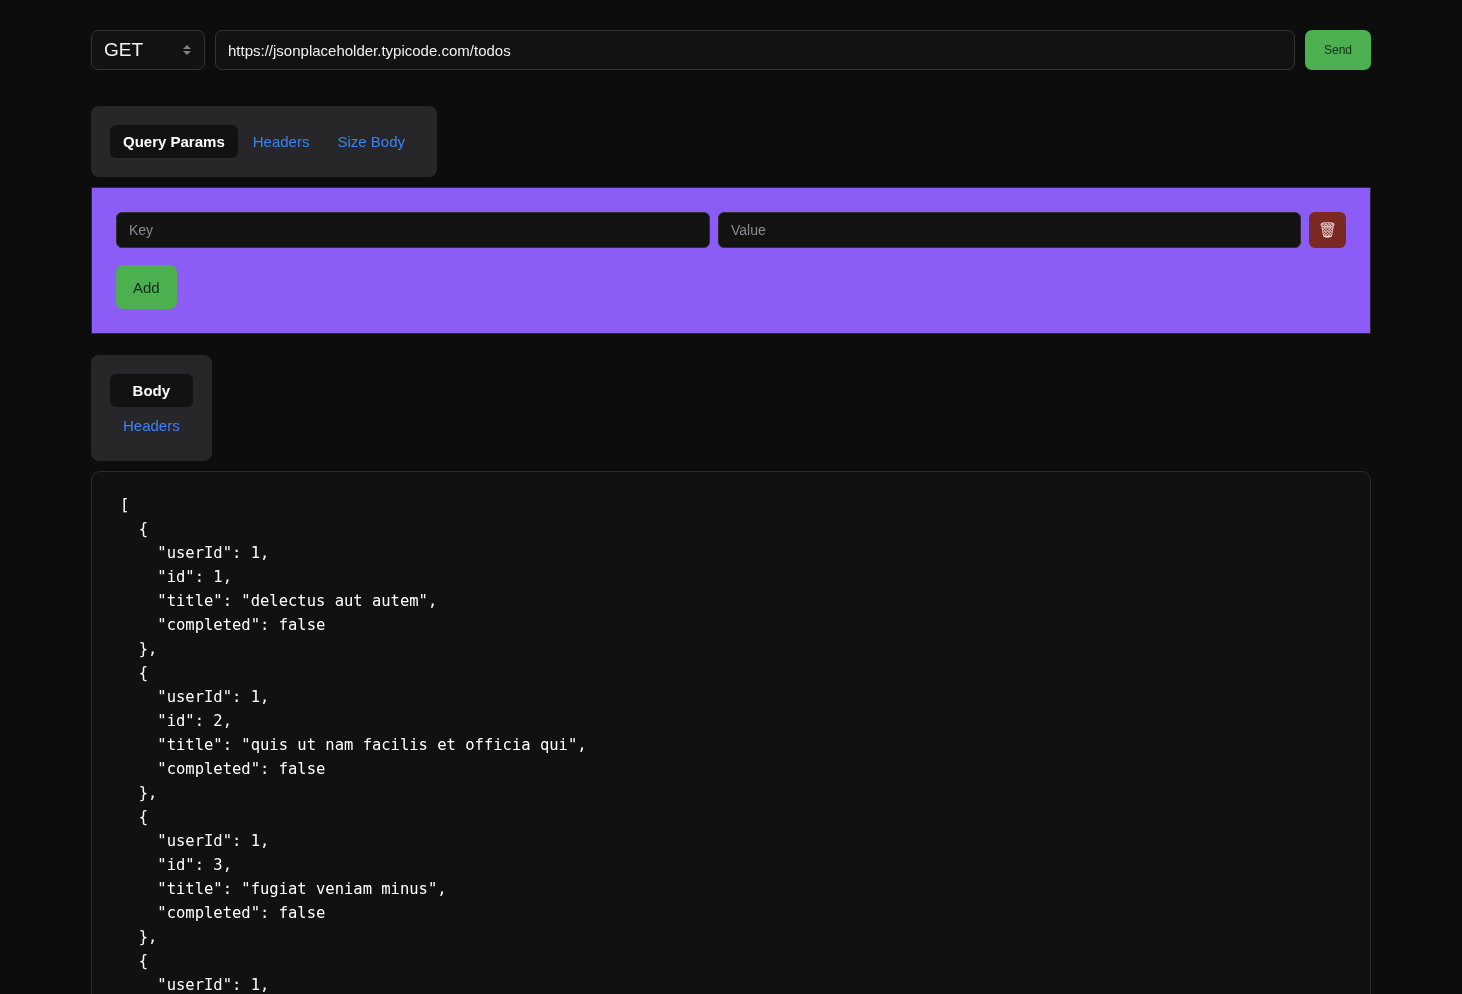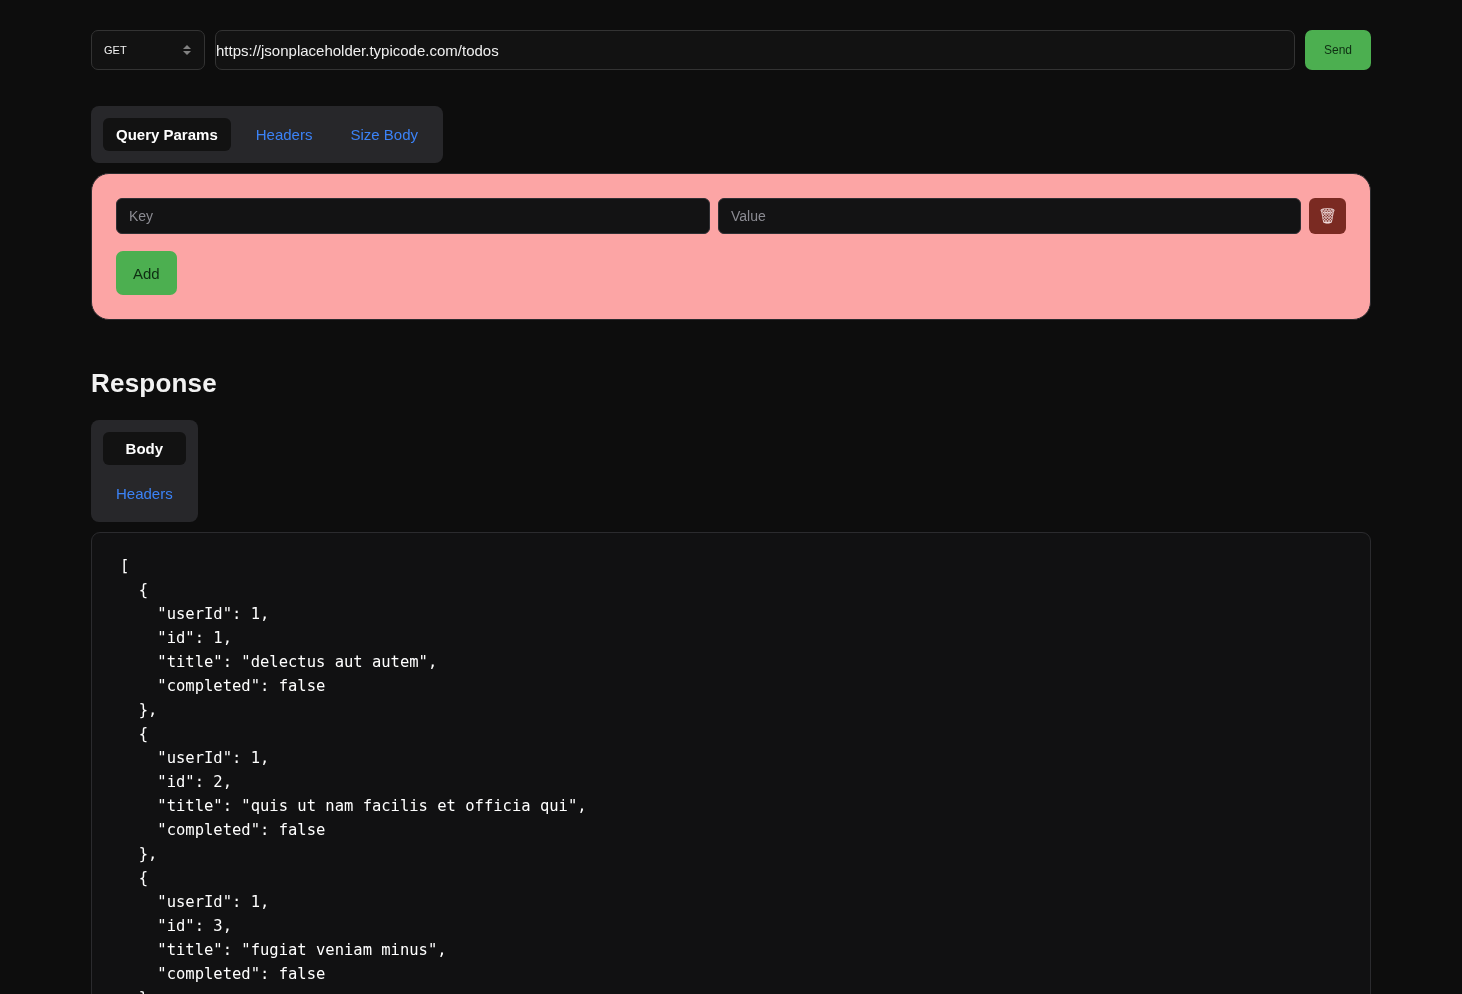"GET" .method-select { font-size: 11px -> 19px }
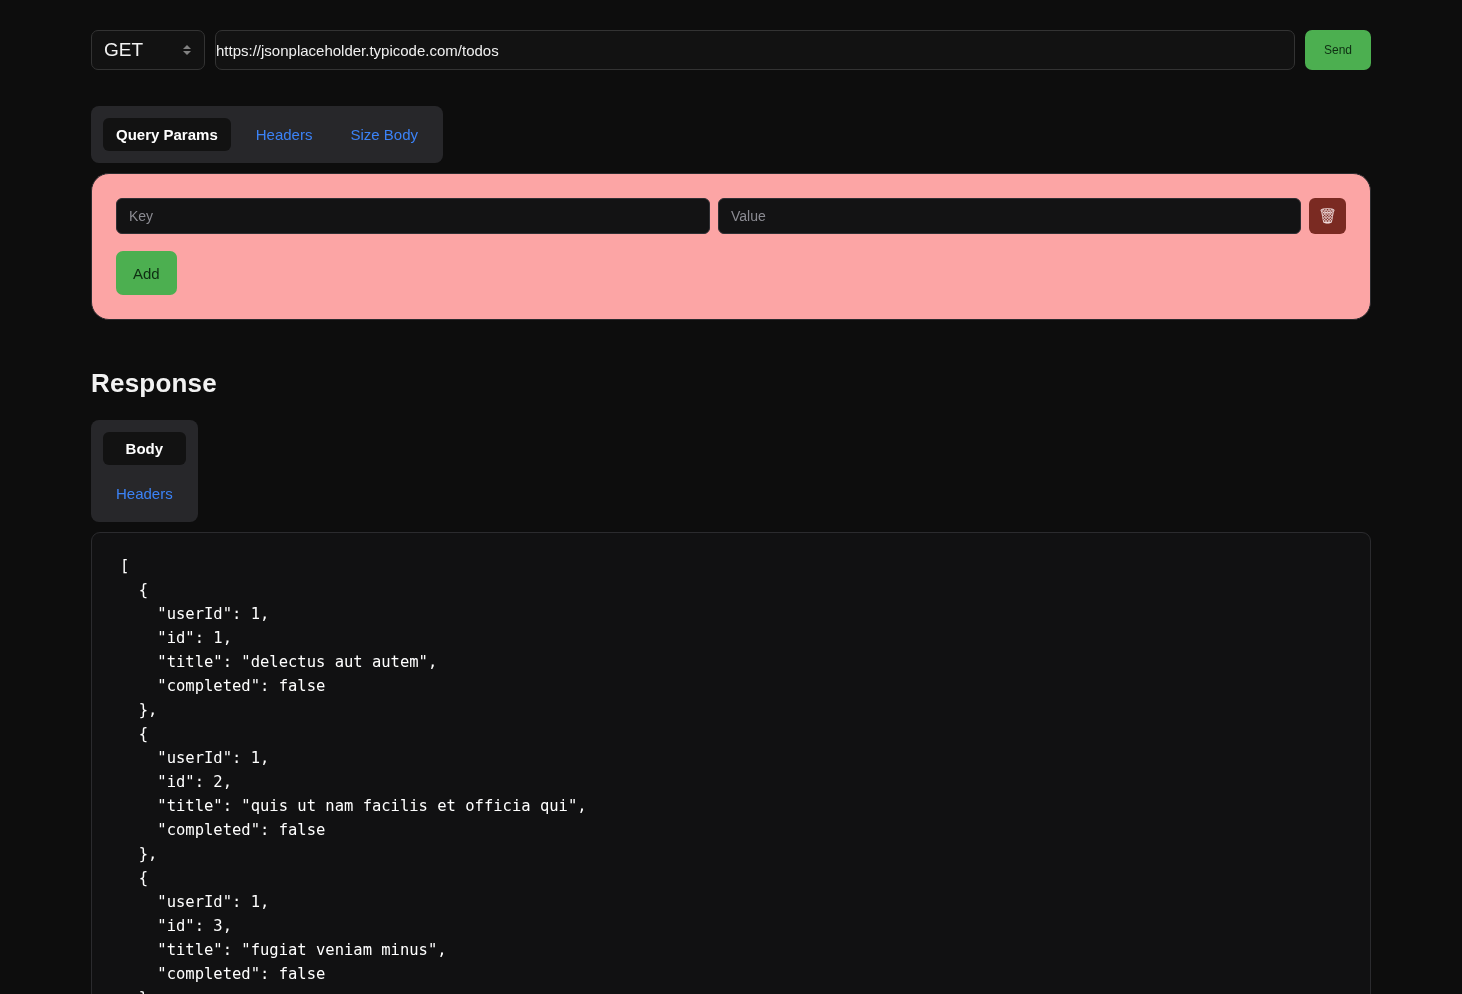"https://jsonplaceholder.typicode.com/tod" .url-input { padding: 0 0 -> 0 12px }
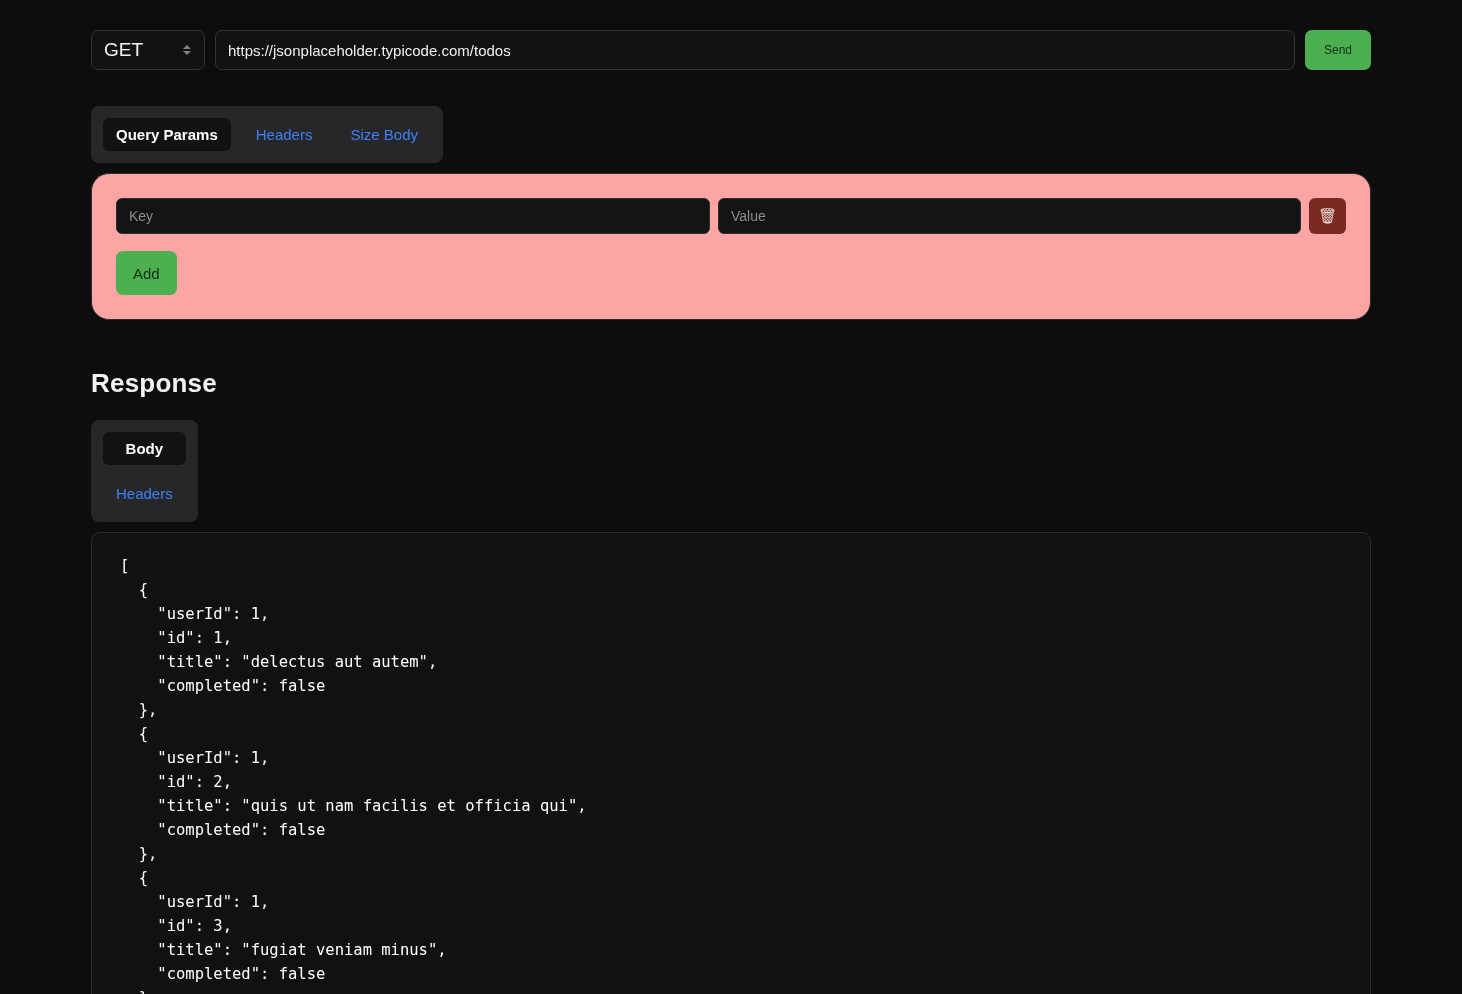"Query Params" .tabs { gap: 12px -> 2px; padding: 12px -> 19px }
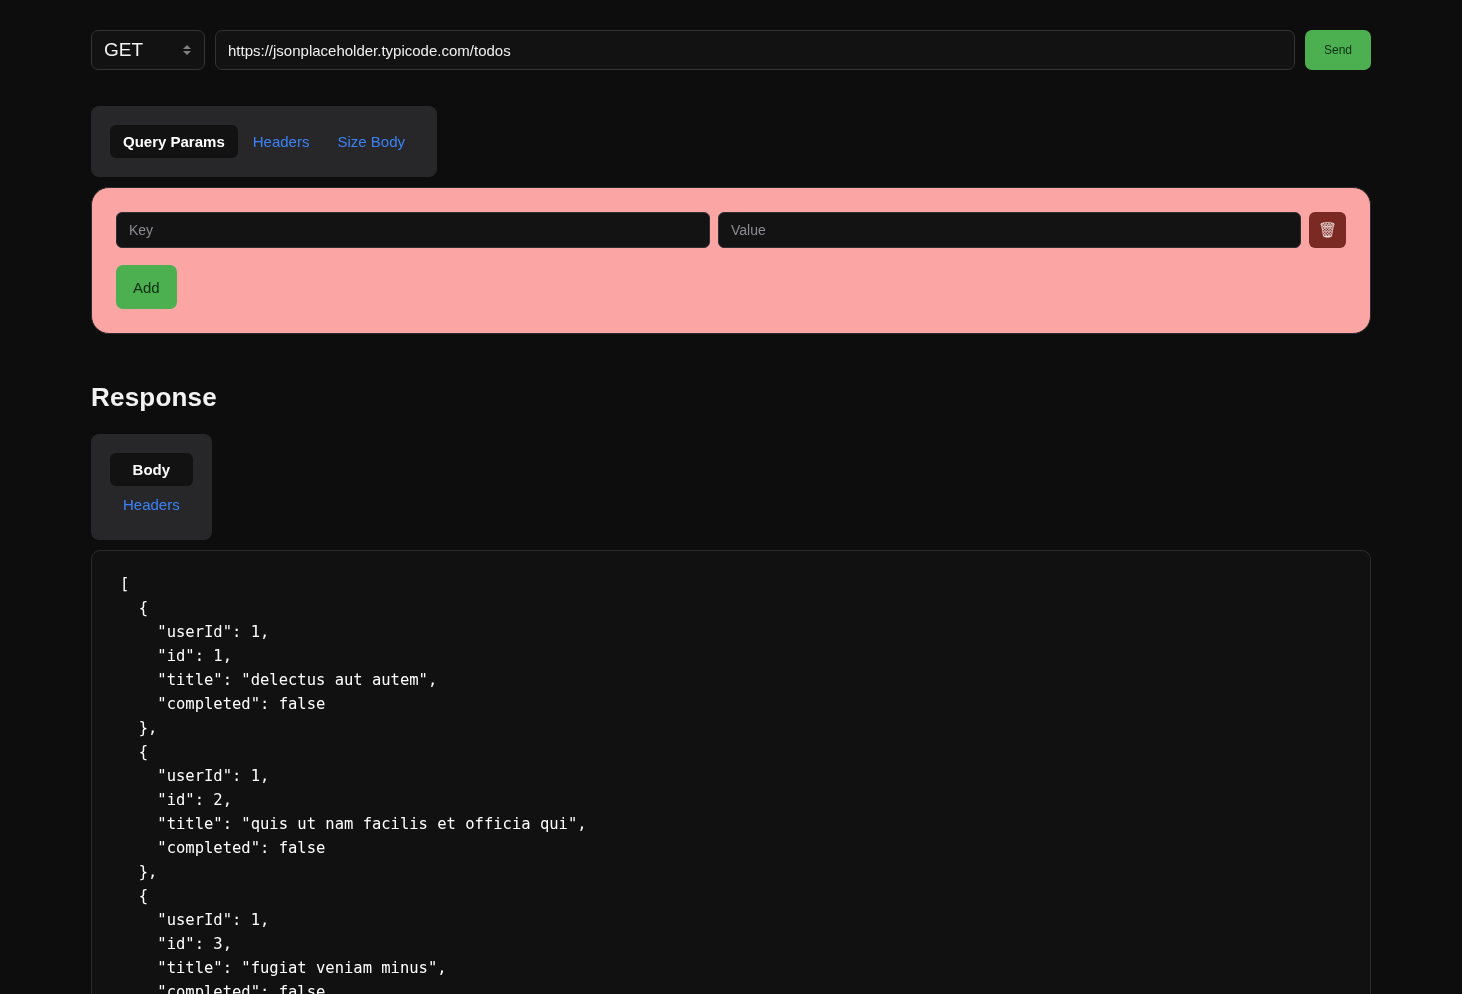"Key" .panel { background: #fca5a5 -> #8b5cf6; border-radius: 18px -> 0 }
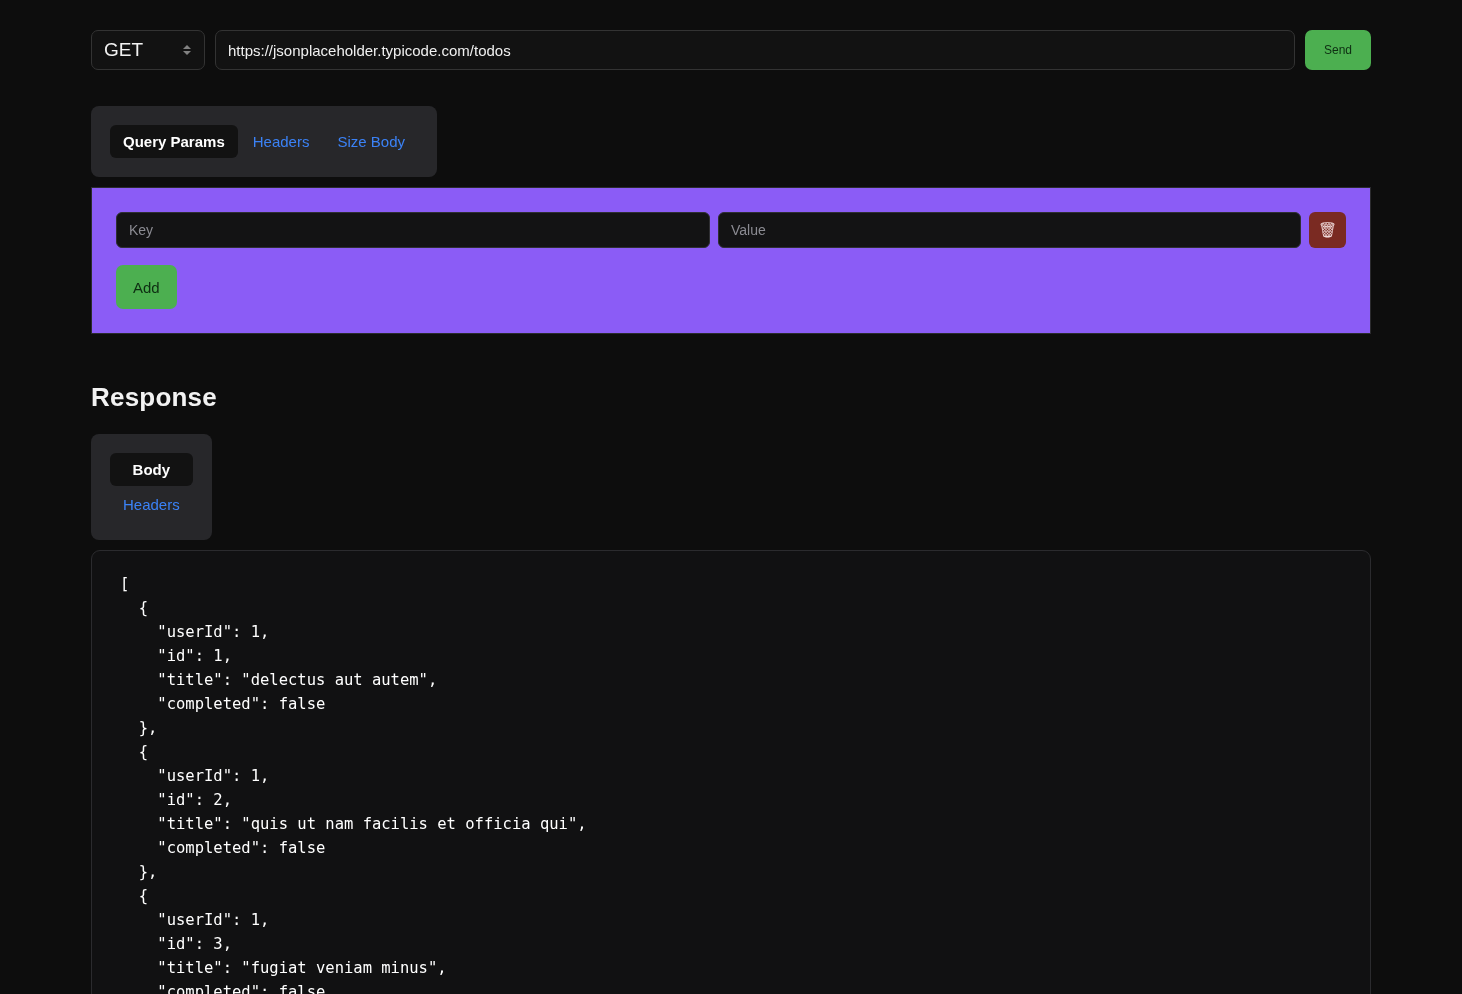"Response" div.response-title { html: <div>Response</div> -> none }
